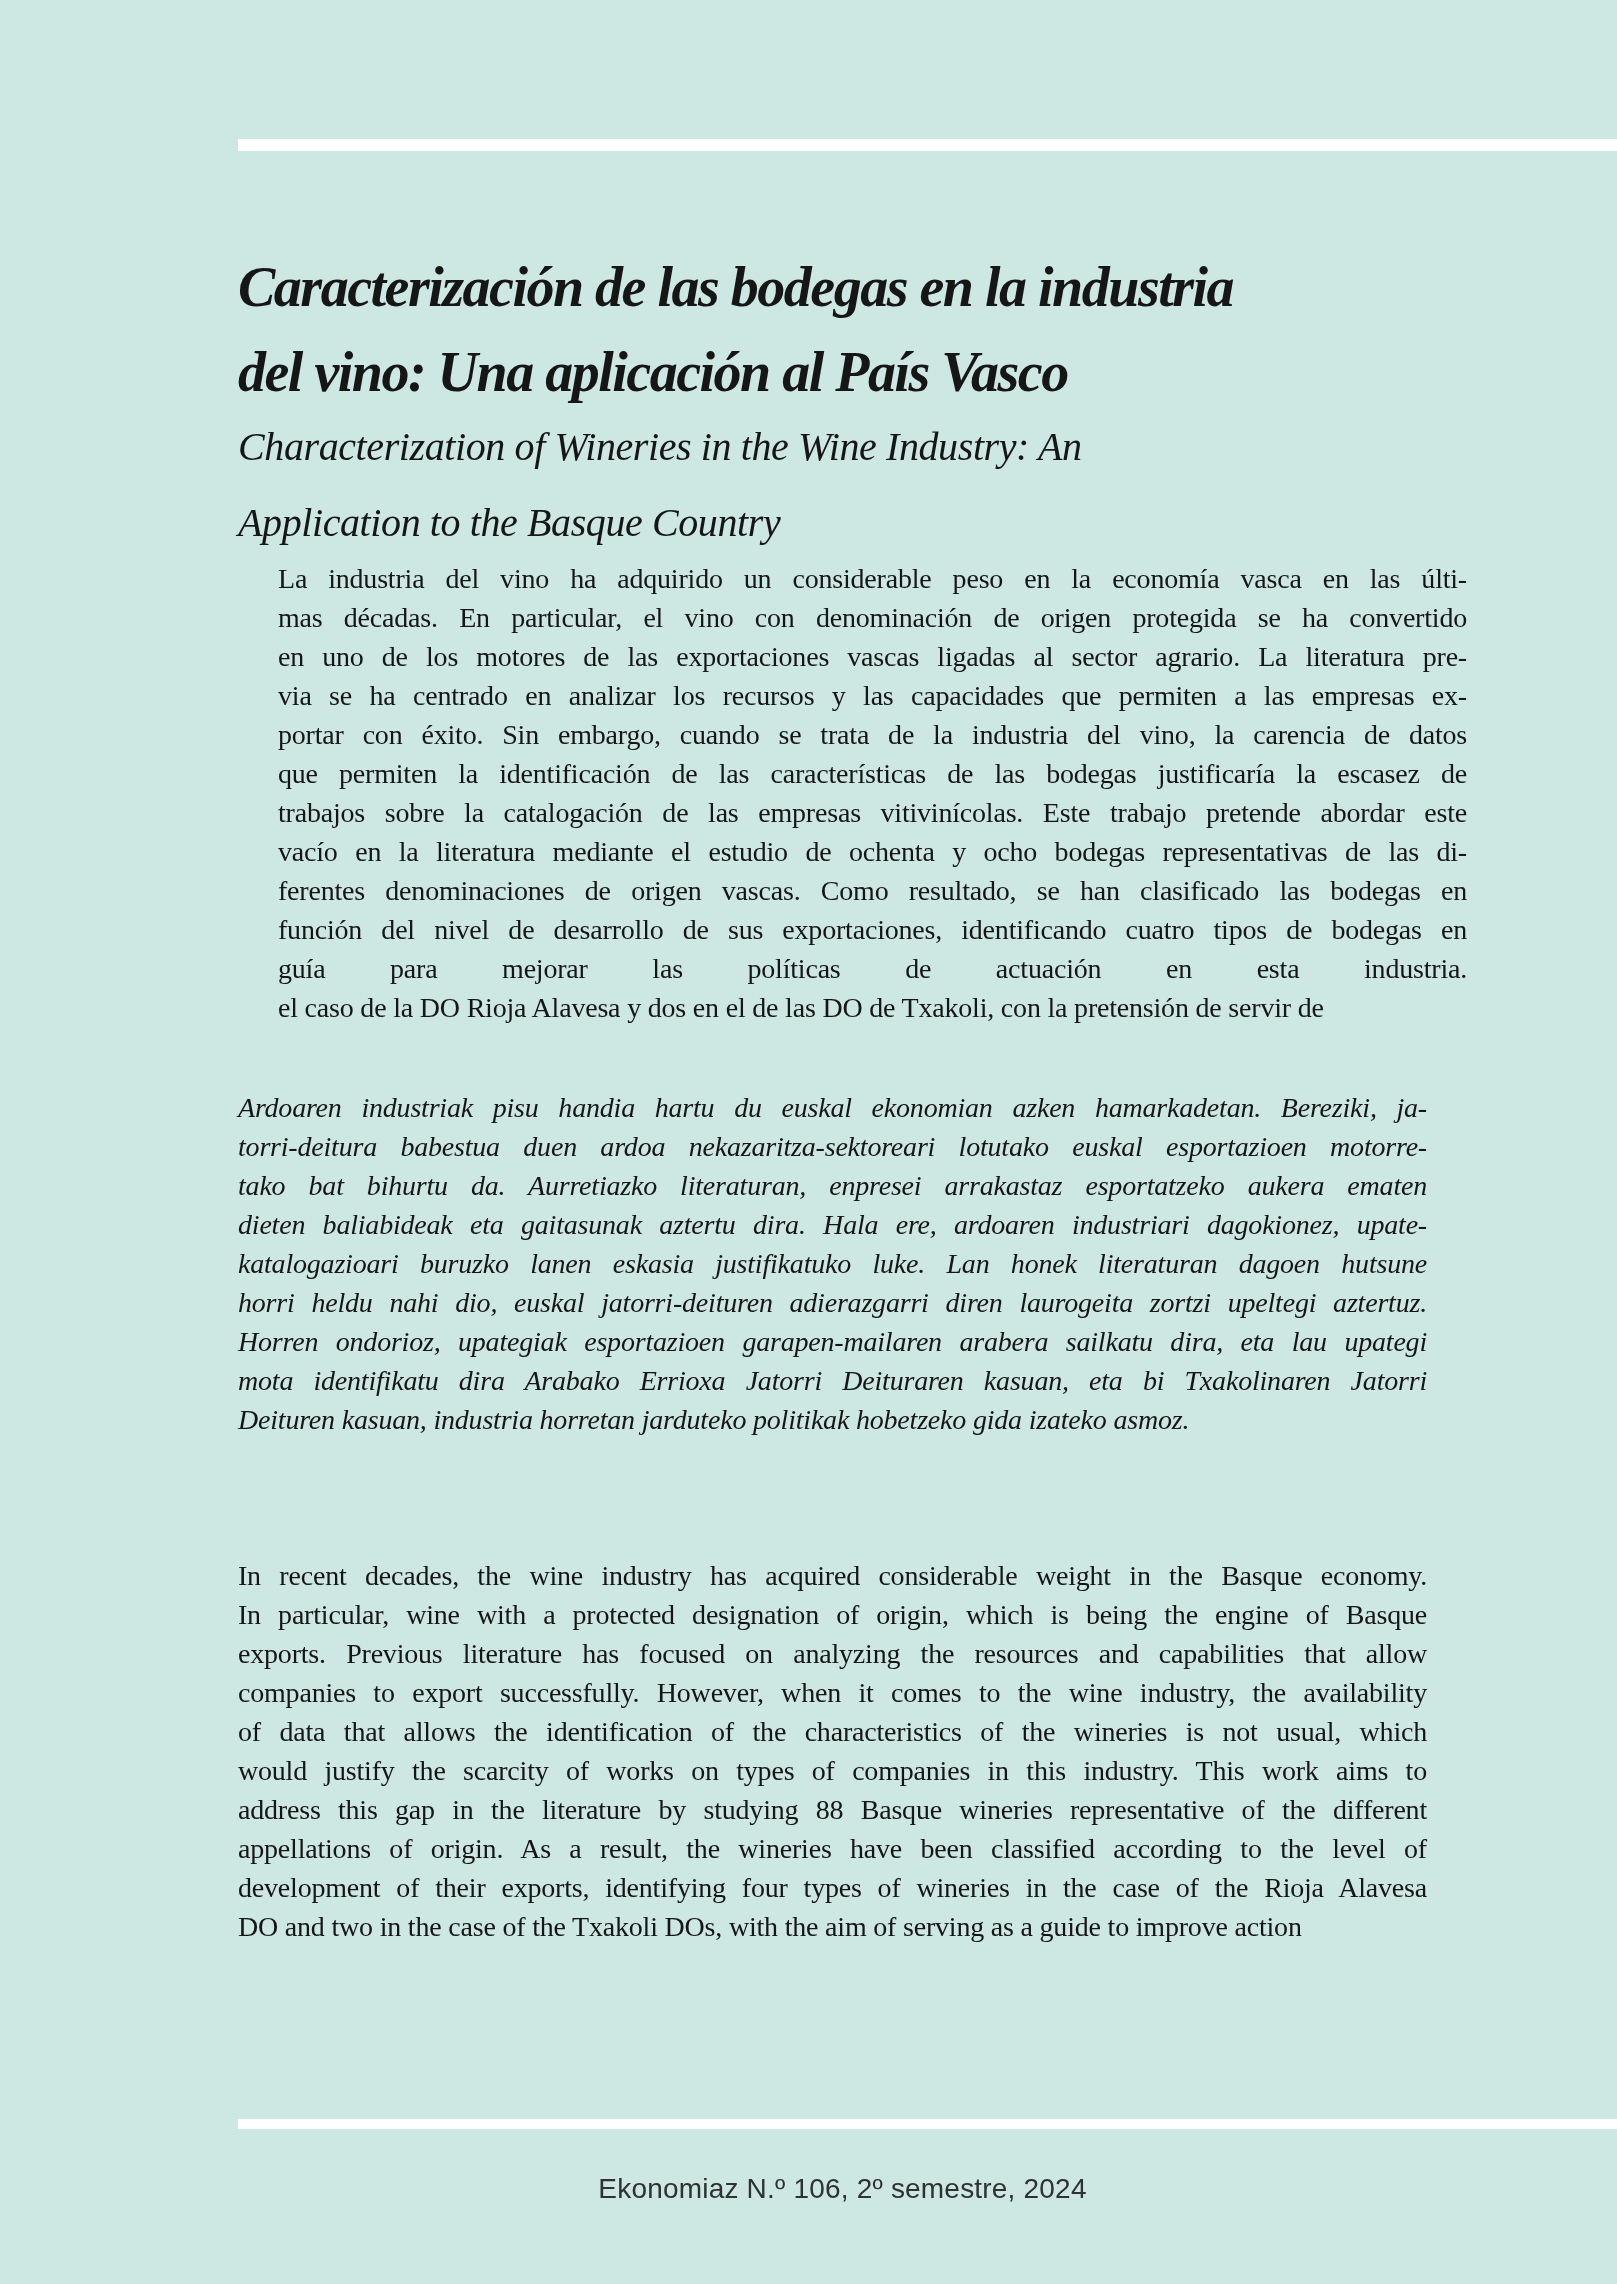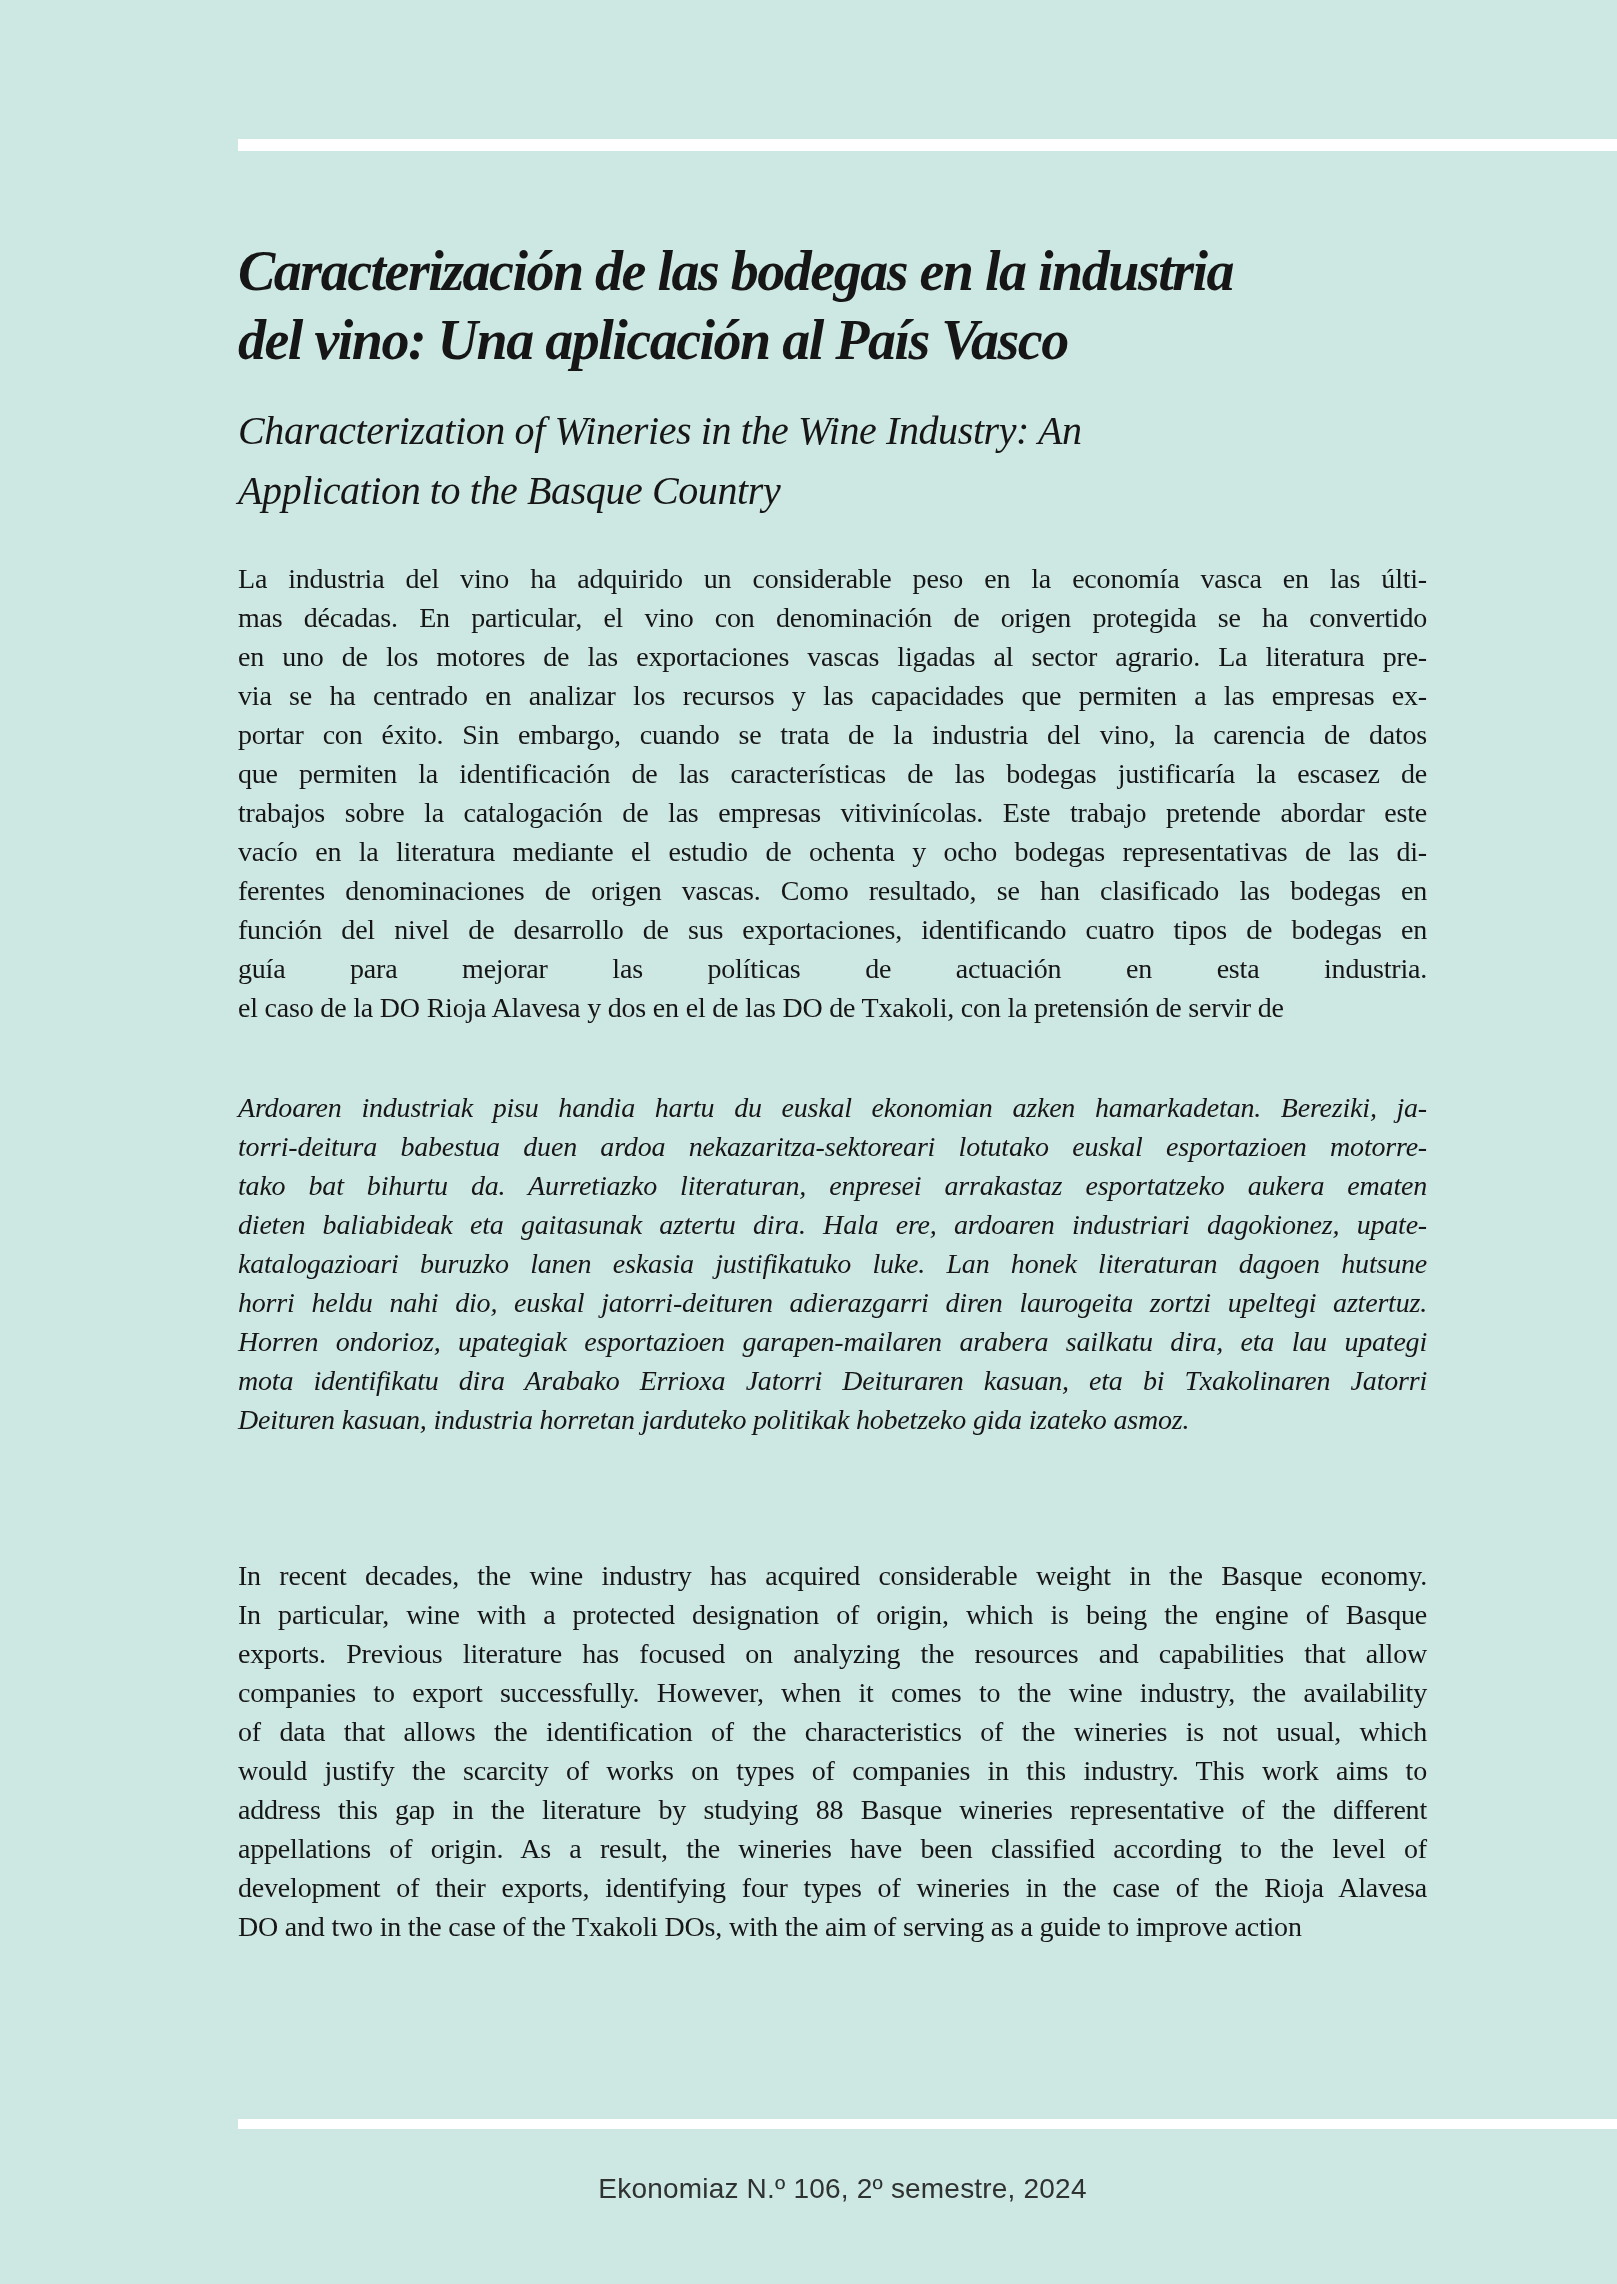"Caracterización de las bodegas en" .title-es .line,.title-en .line { margin-top: none -> 16px }
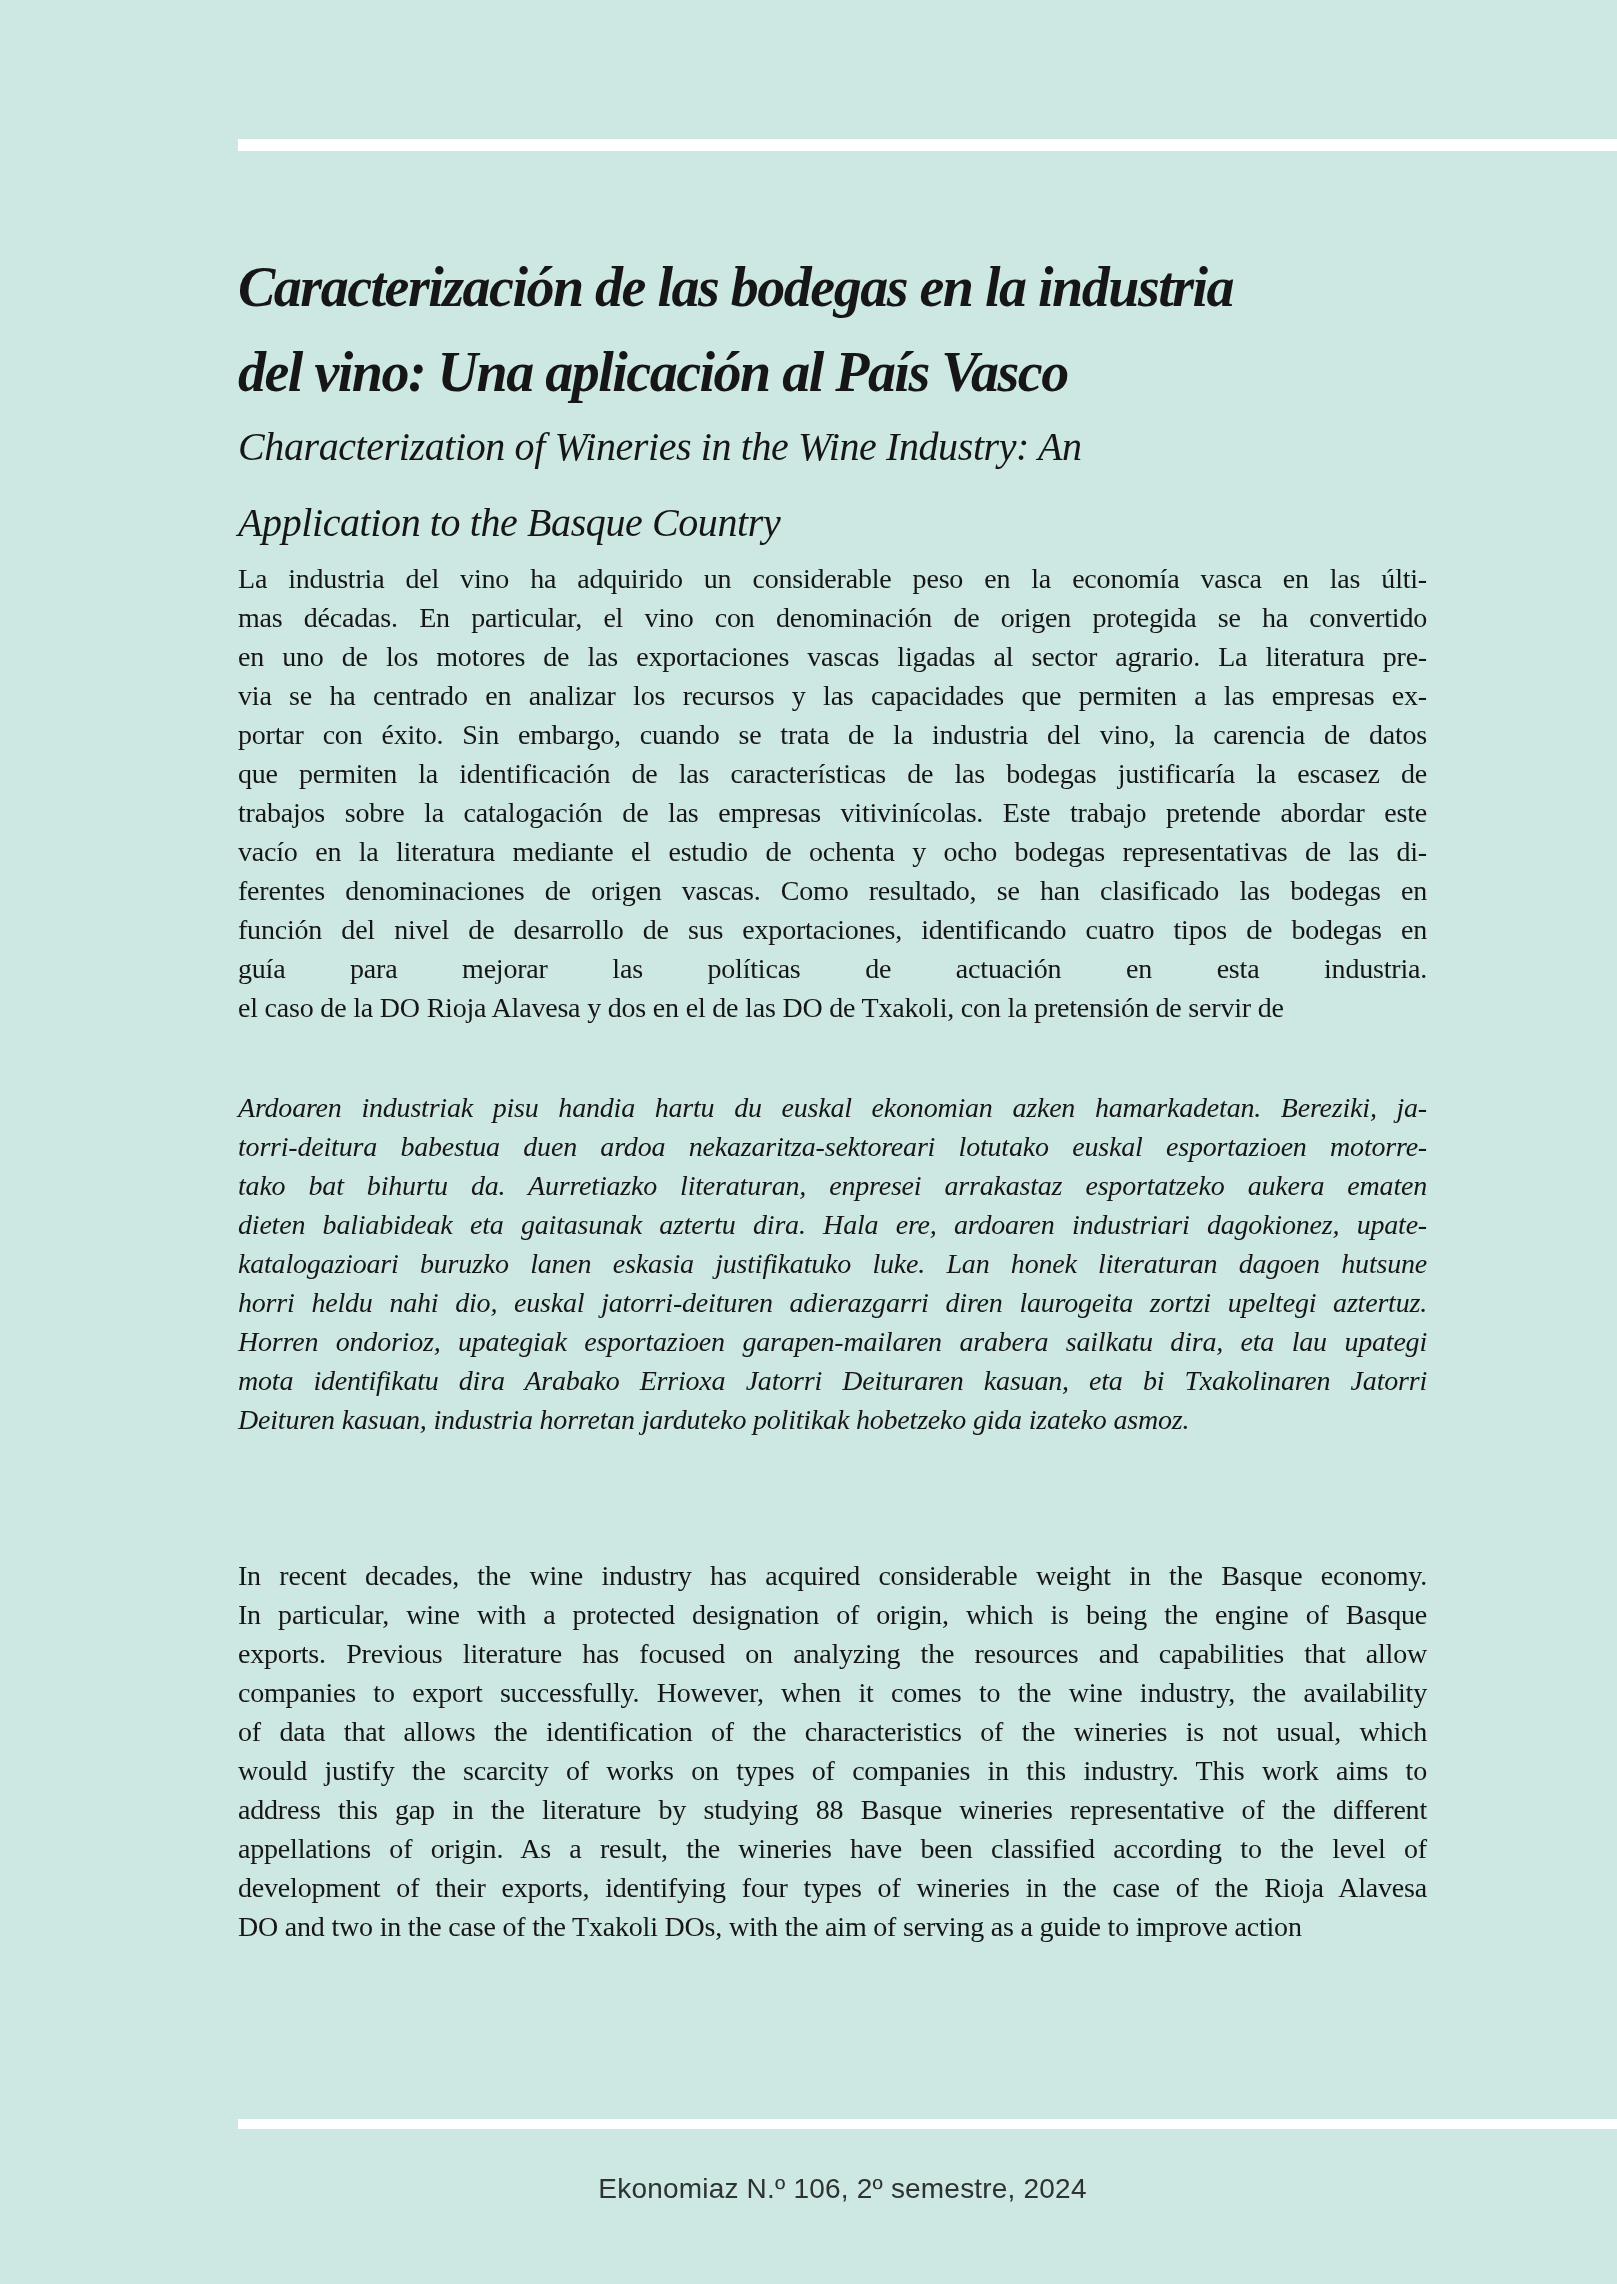"La industria del vino ha" .abstract-es { margin-left: none -> 40px }
